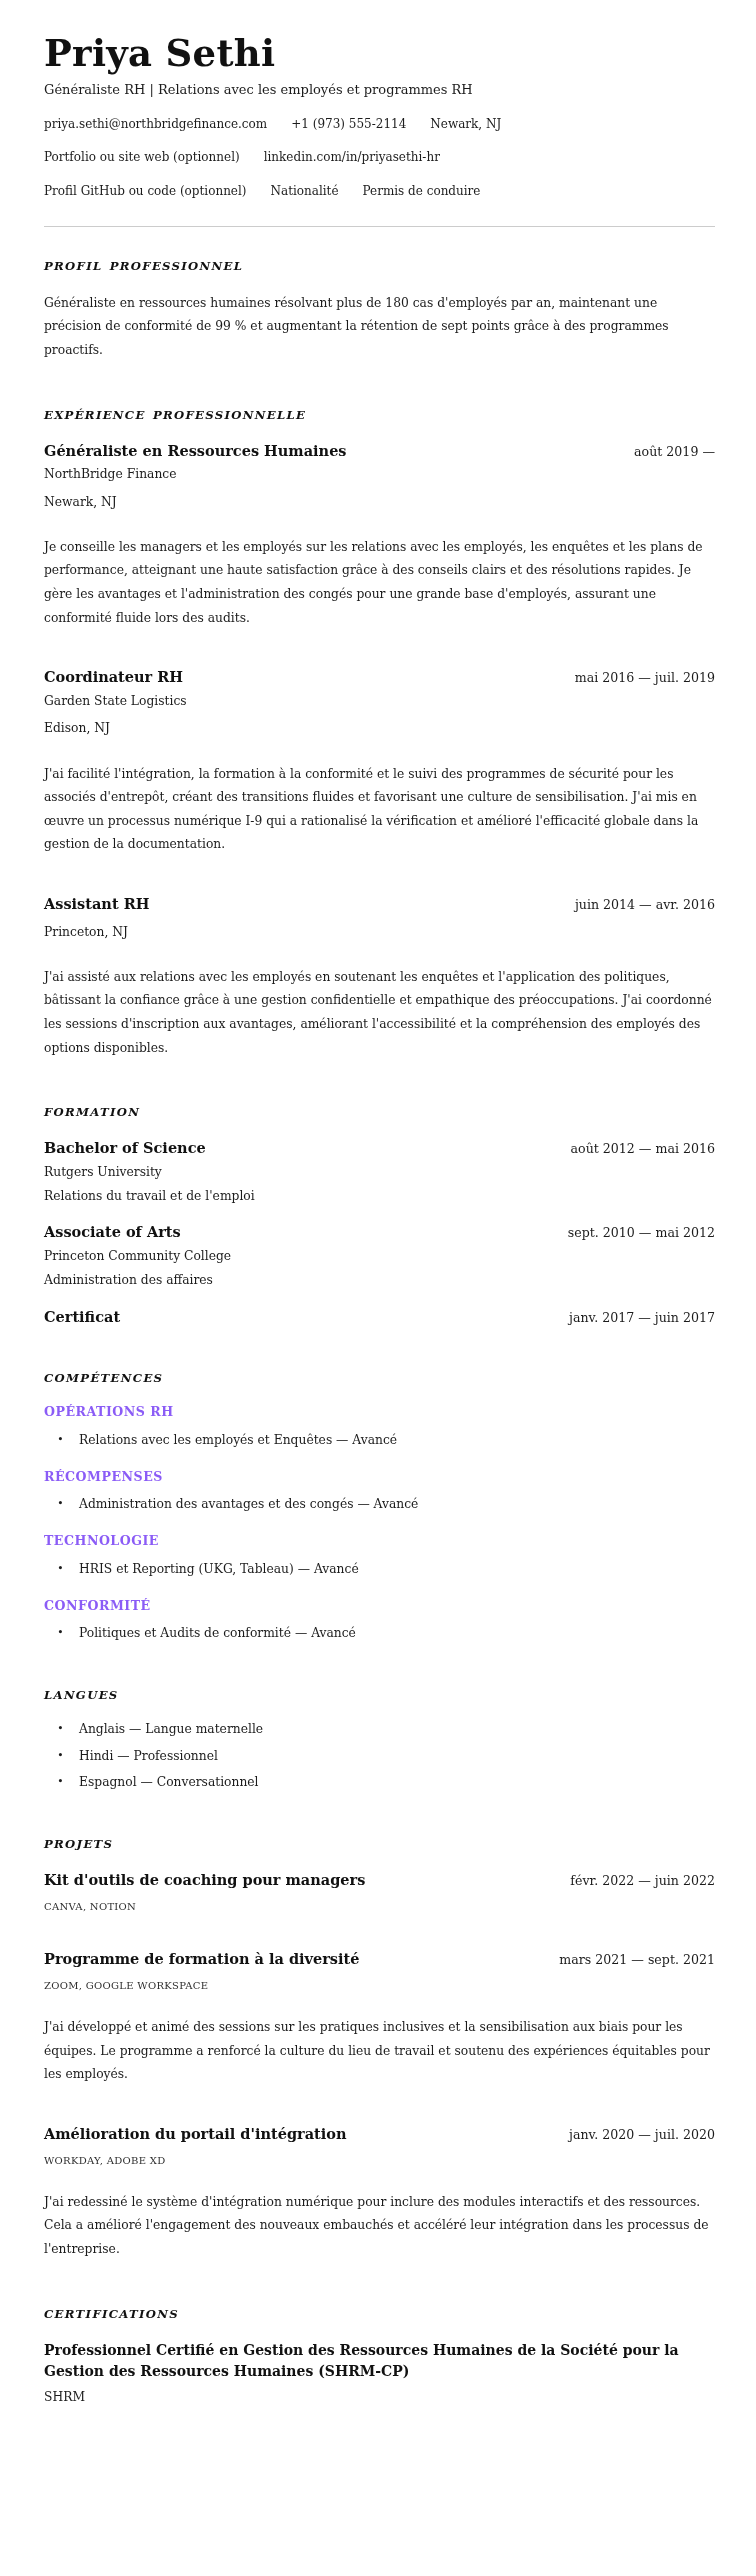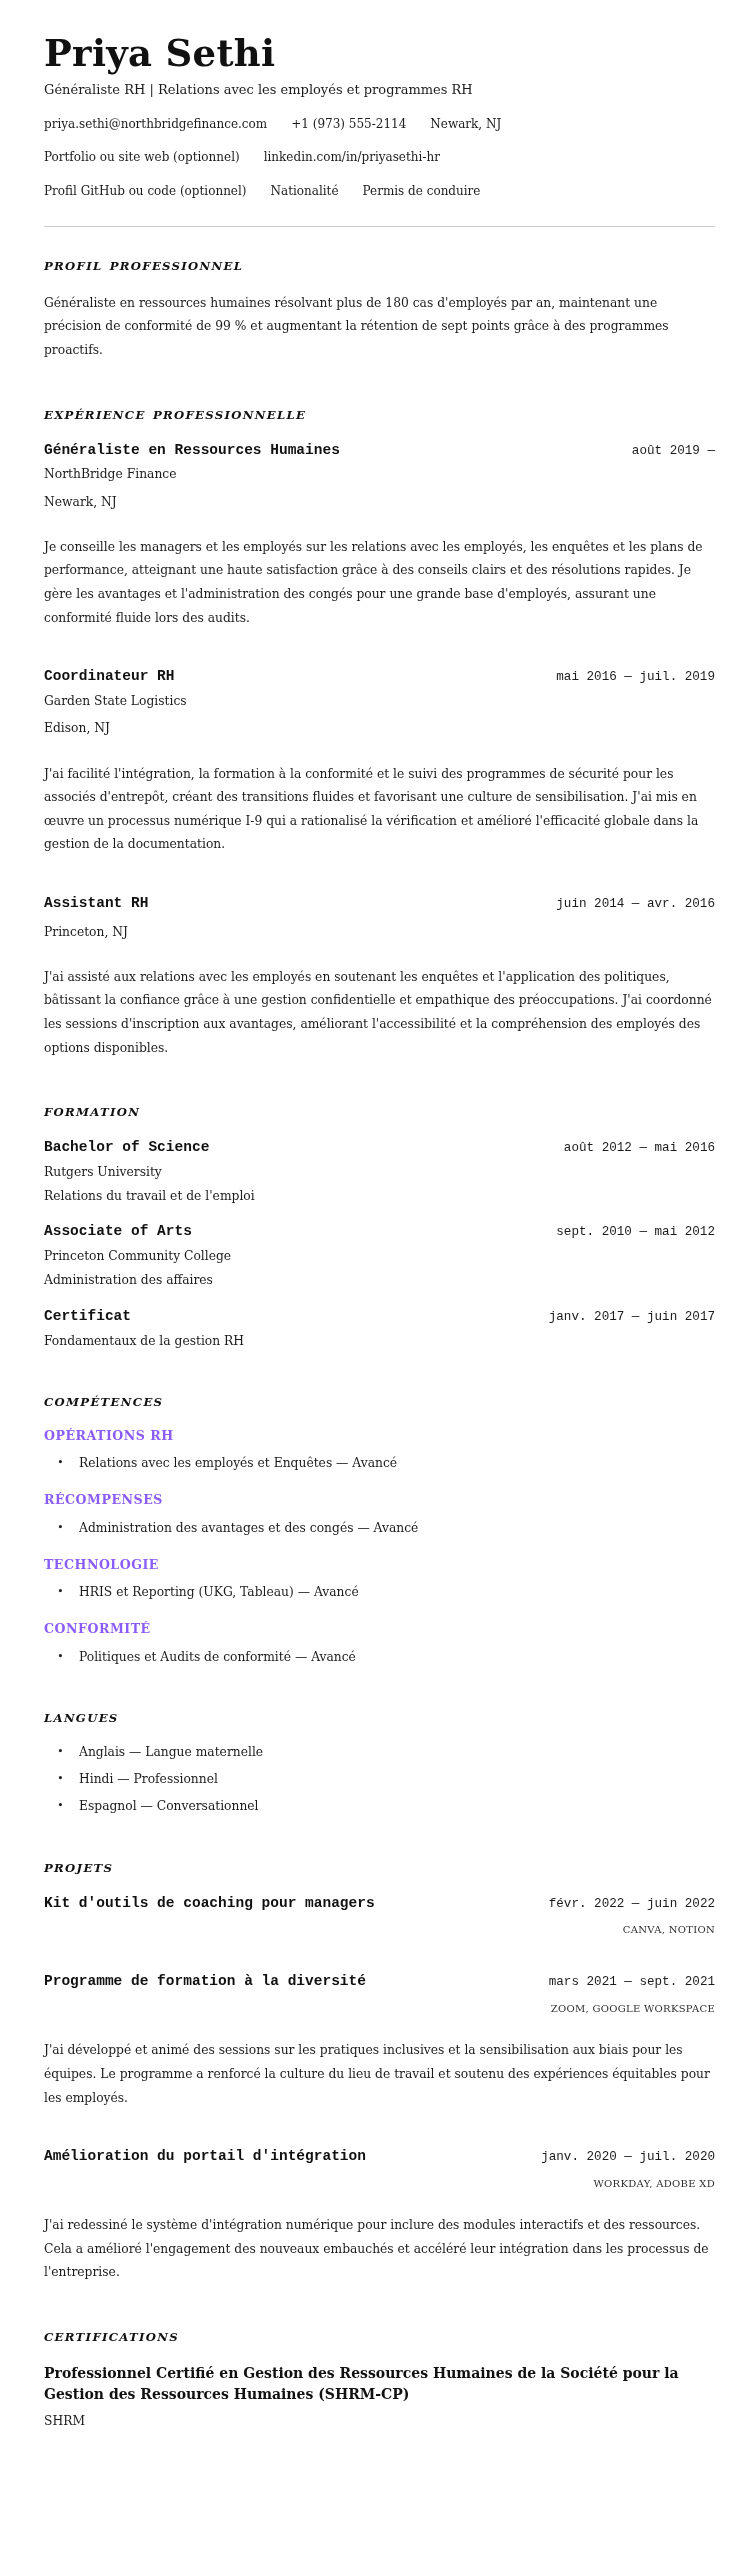"Généraliste en Ressources Humaines" .entry-head { font-family: Liberation Mono, monospace -> none }
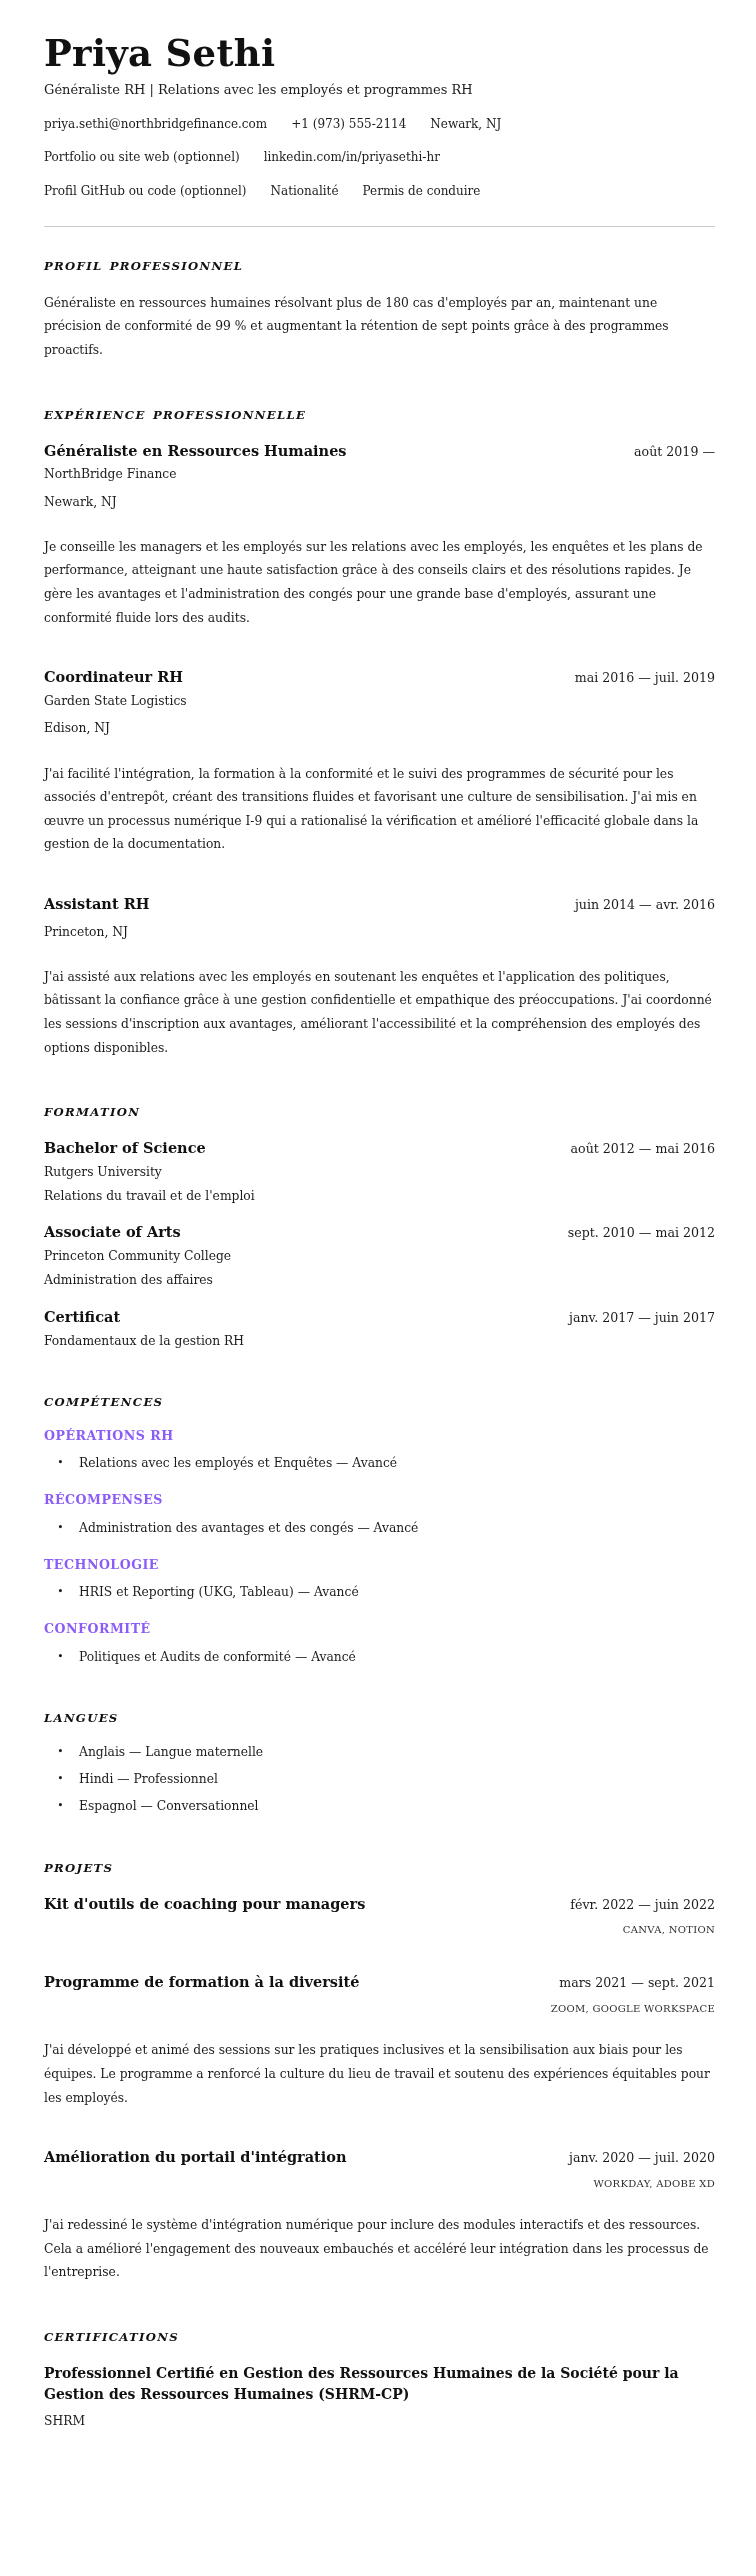"Fondamentaux de la gestion RH" div.entry-sub { html: <div>Fondamentaux de la gestion RH</div> -> none }
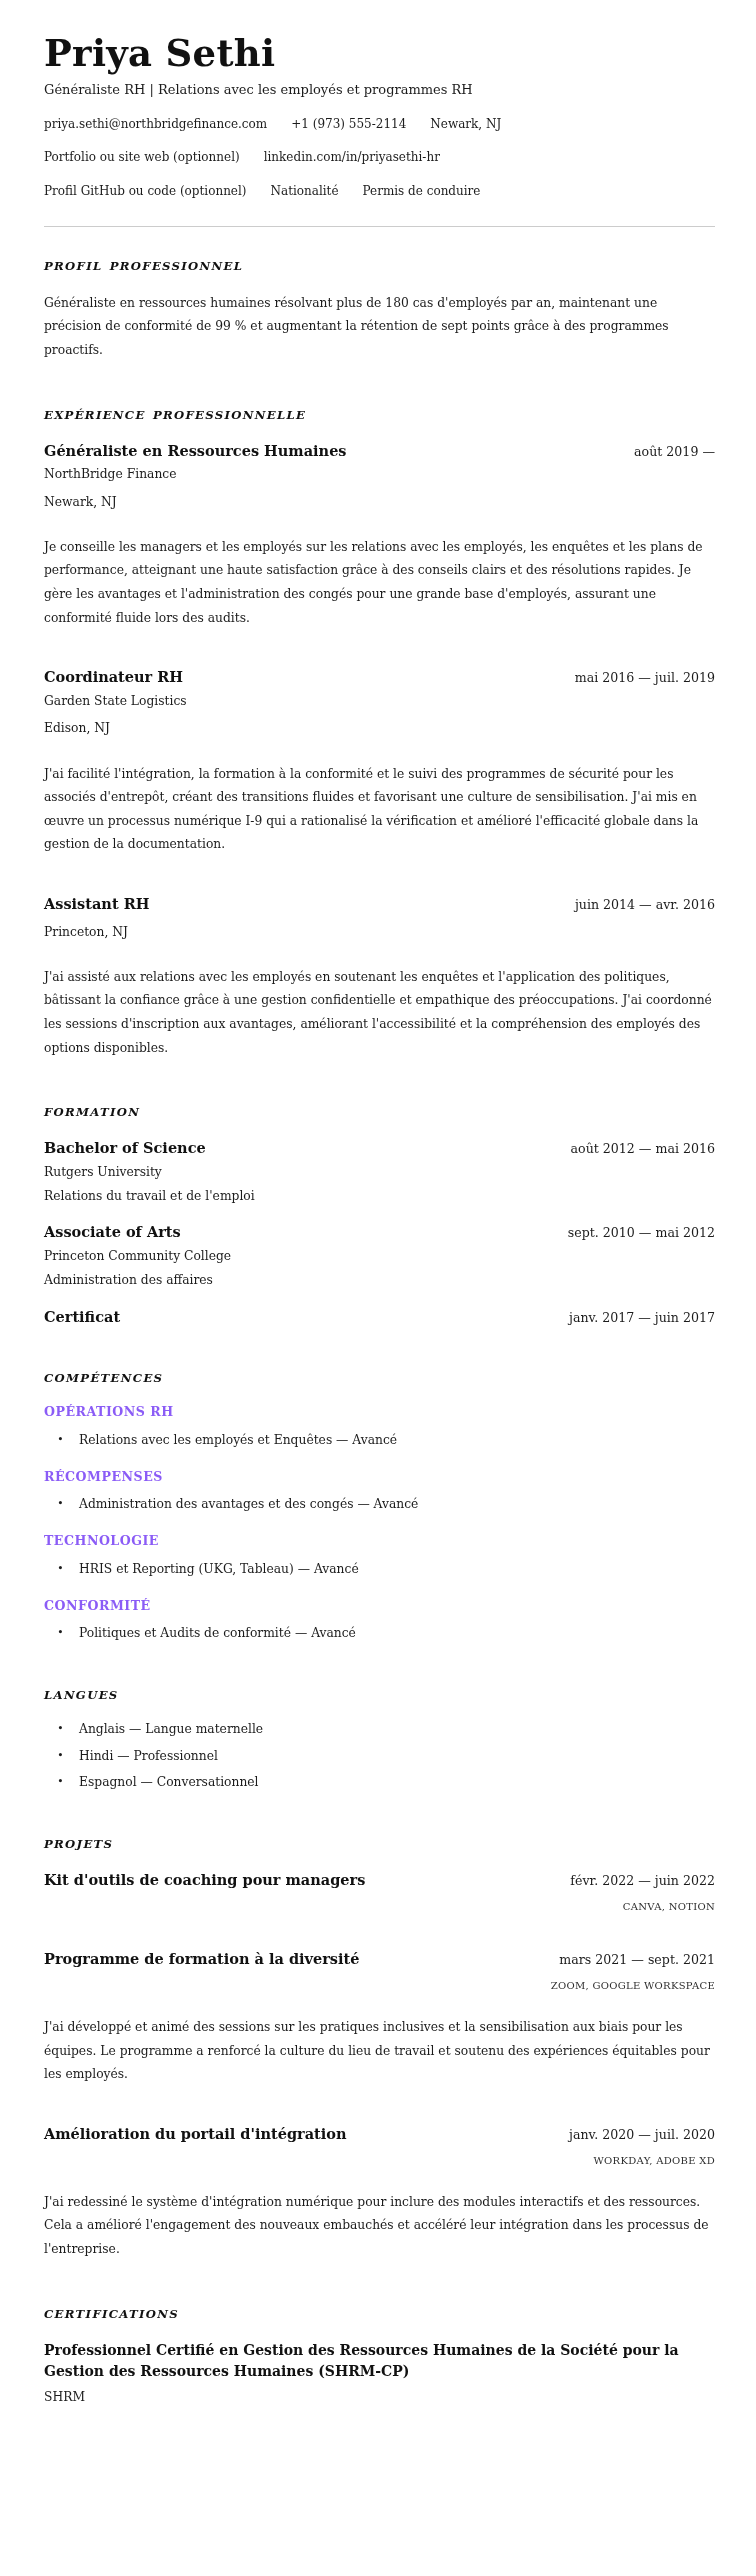"CANVA, NOTION" .entry-tools { text-align: right -> none }
